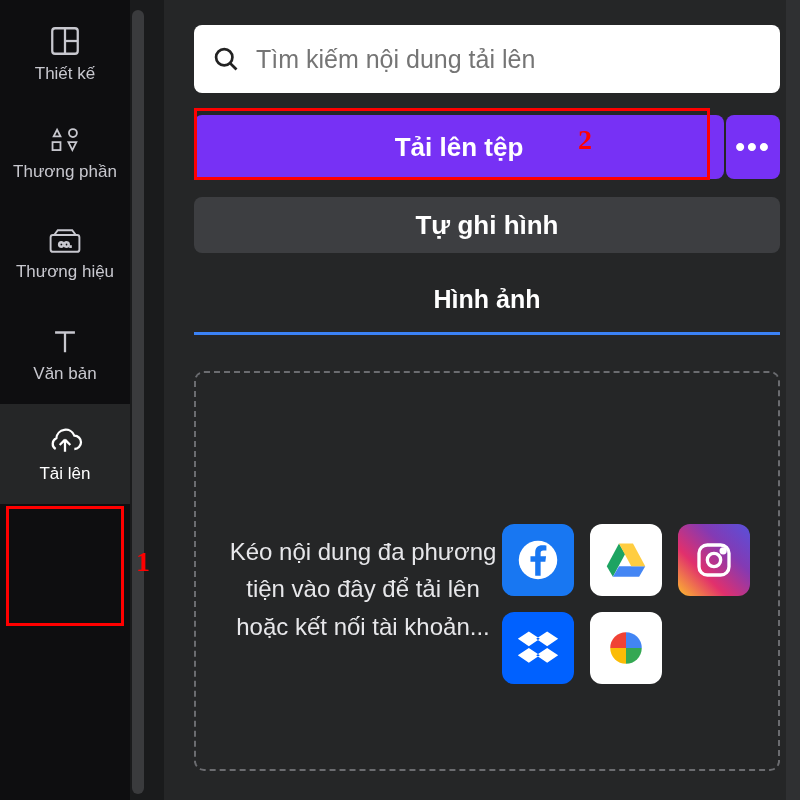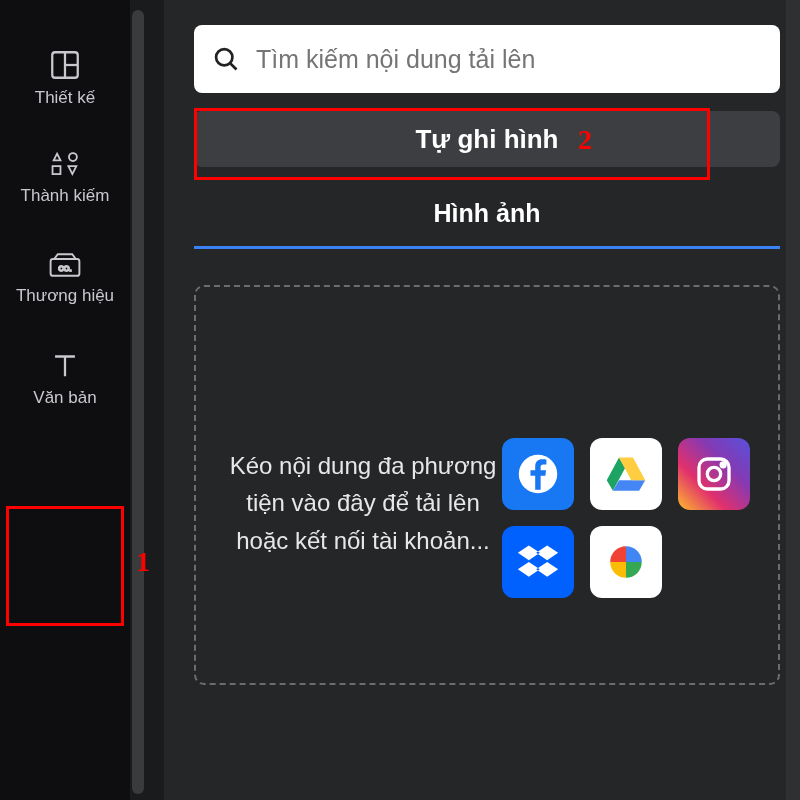"Thiết kế" .sidebar { padding-top: 28px -> 4px }
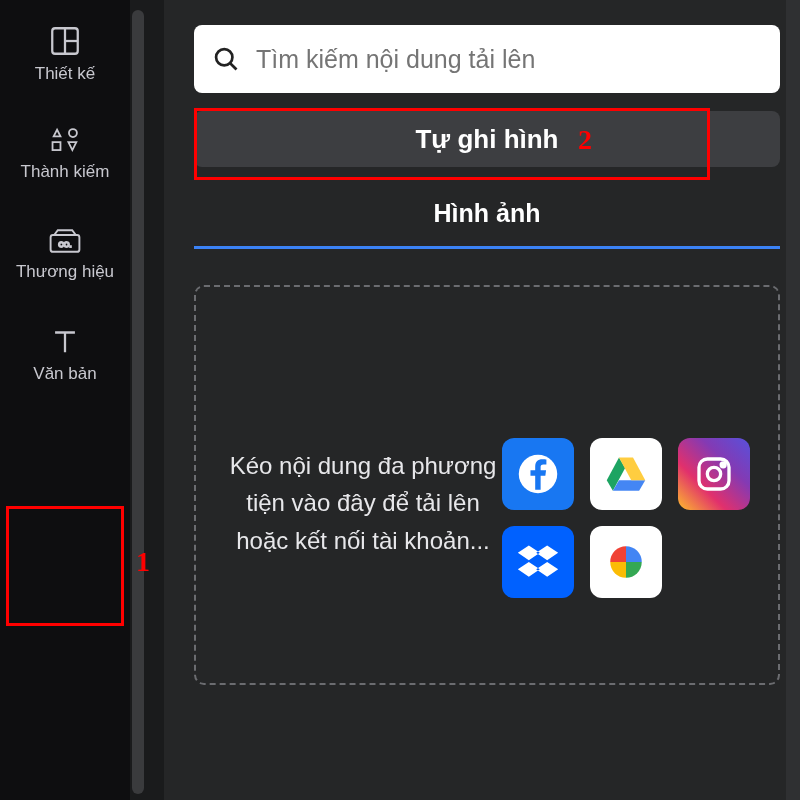"Tải lên tệp" div.btn-row { html: none -> <div> <div> <span>Tải lên tệp</span> </div> <div> <span>•••</span> </div> </div> }
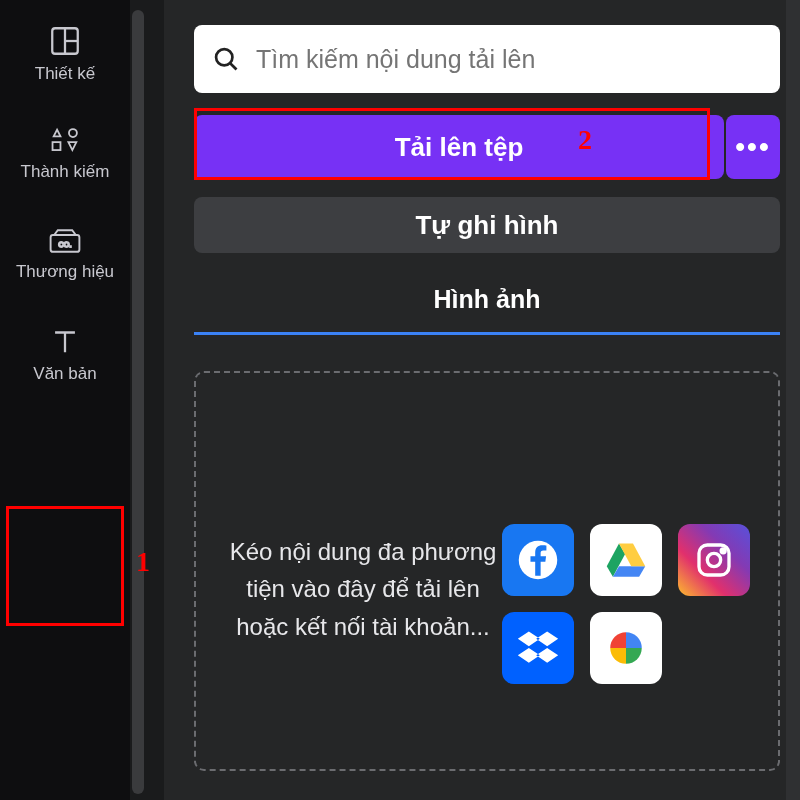"Thành kiếm" span.sidebar-label { text: Thành kiếm -> Thương phần }
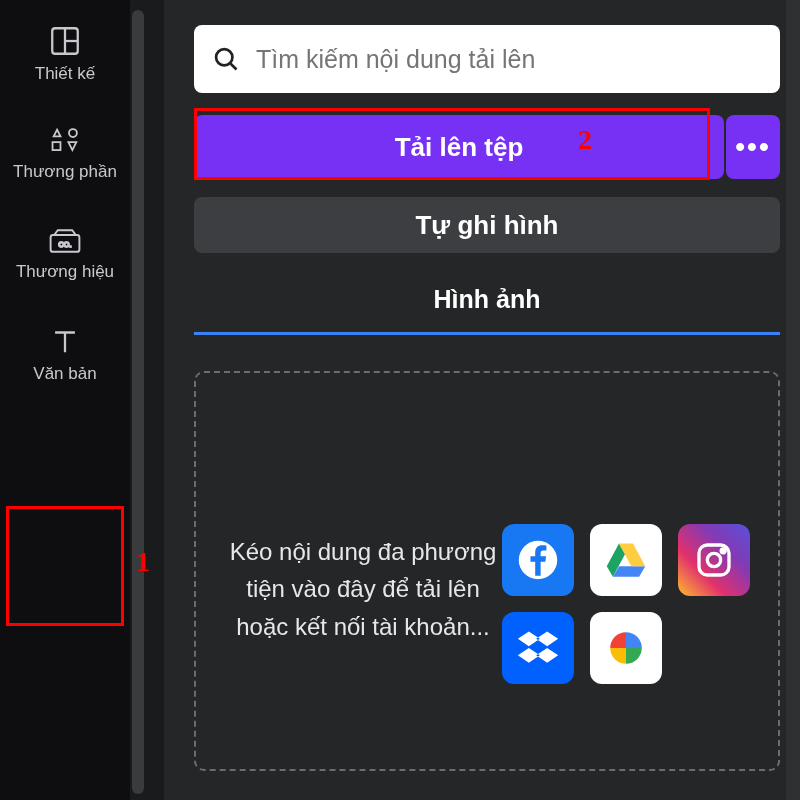"Tải lên" div.sidebar-item { html: none -> <div> <span> <svg> <path></path> <path></path> </svg> </span> <span>Tải lên</span> </div> }
